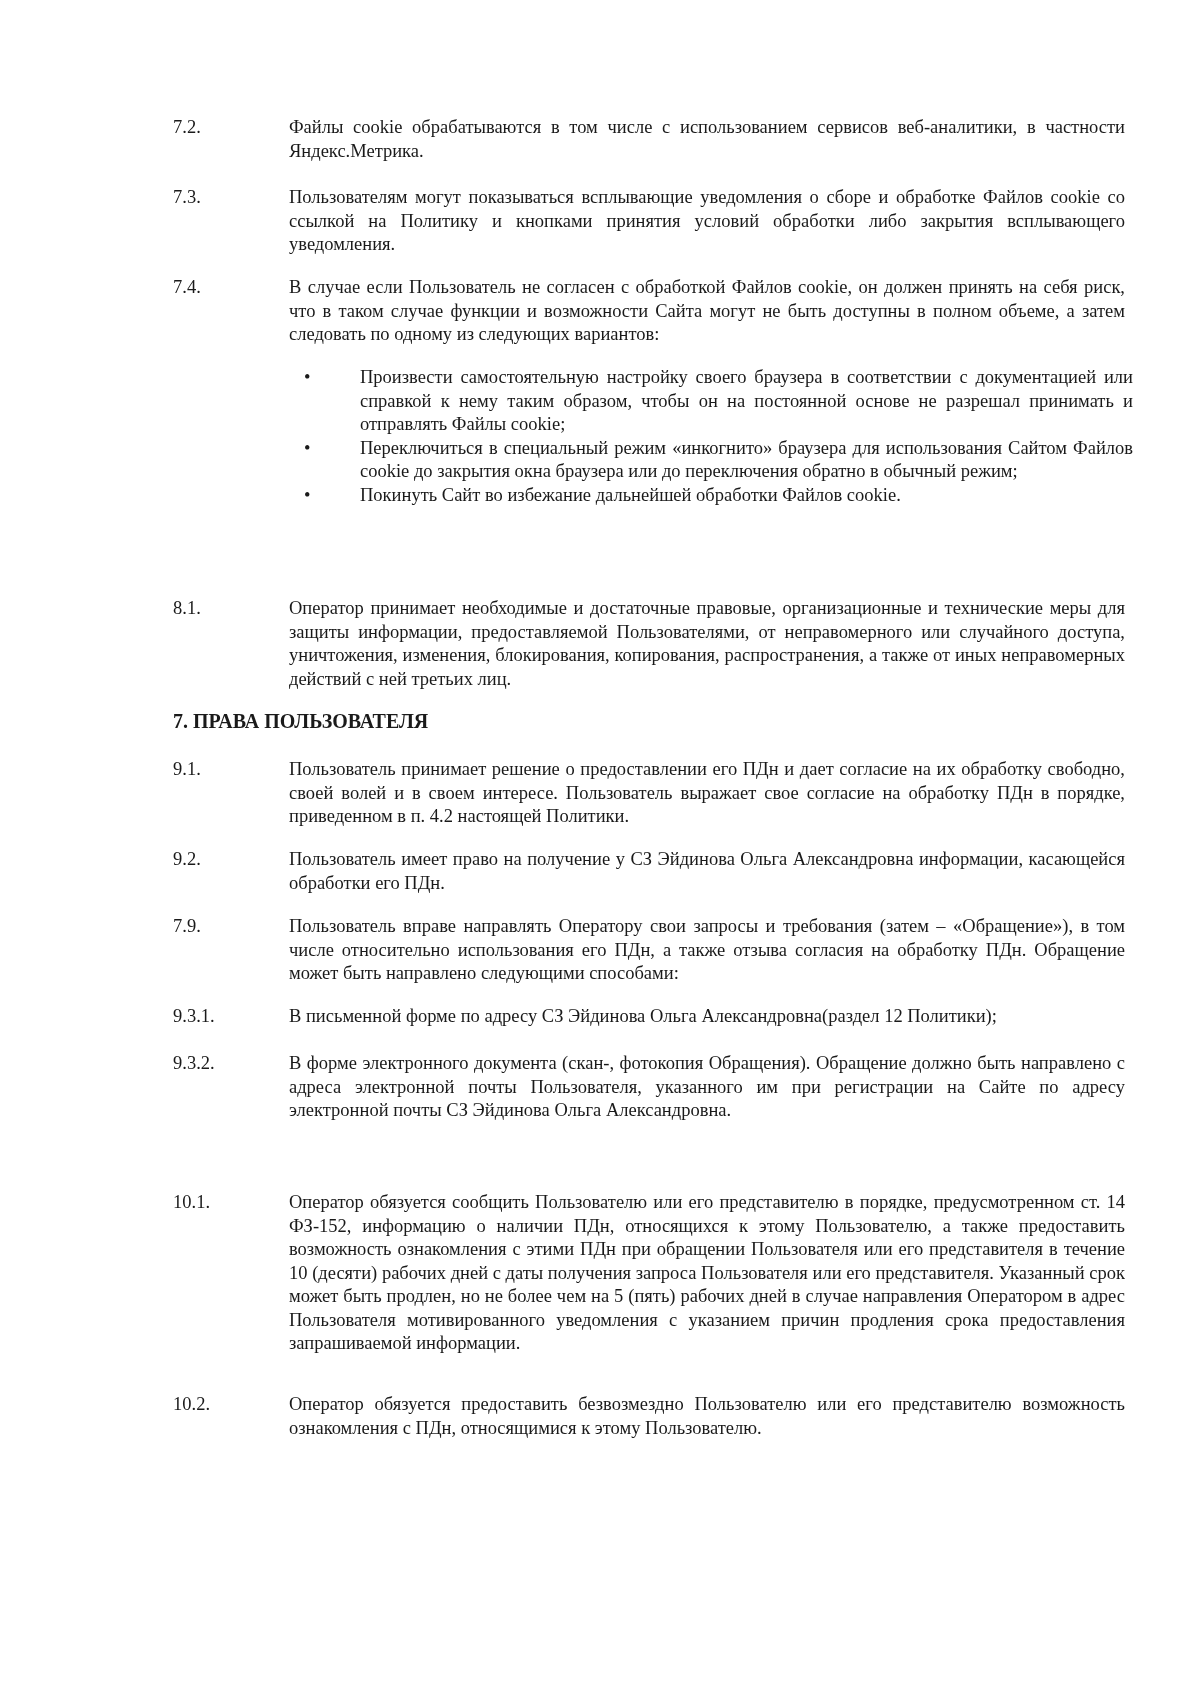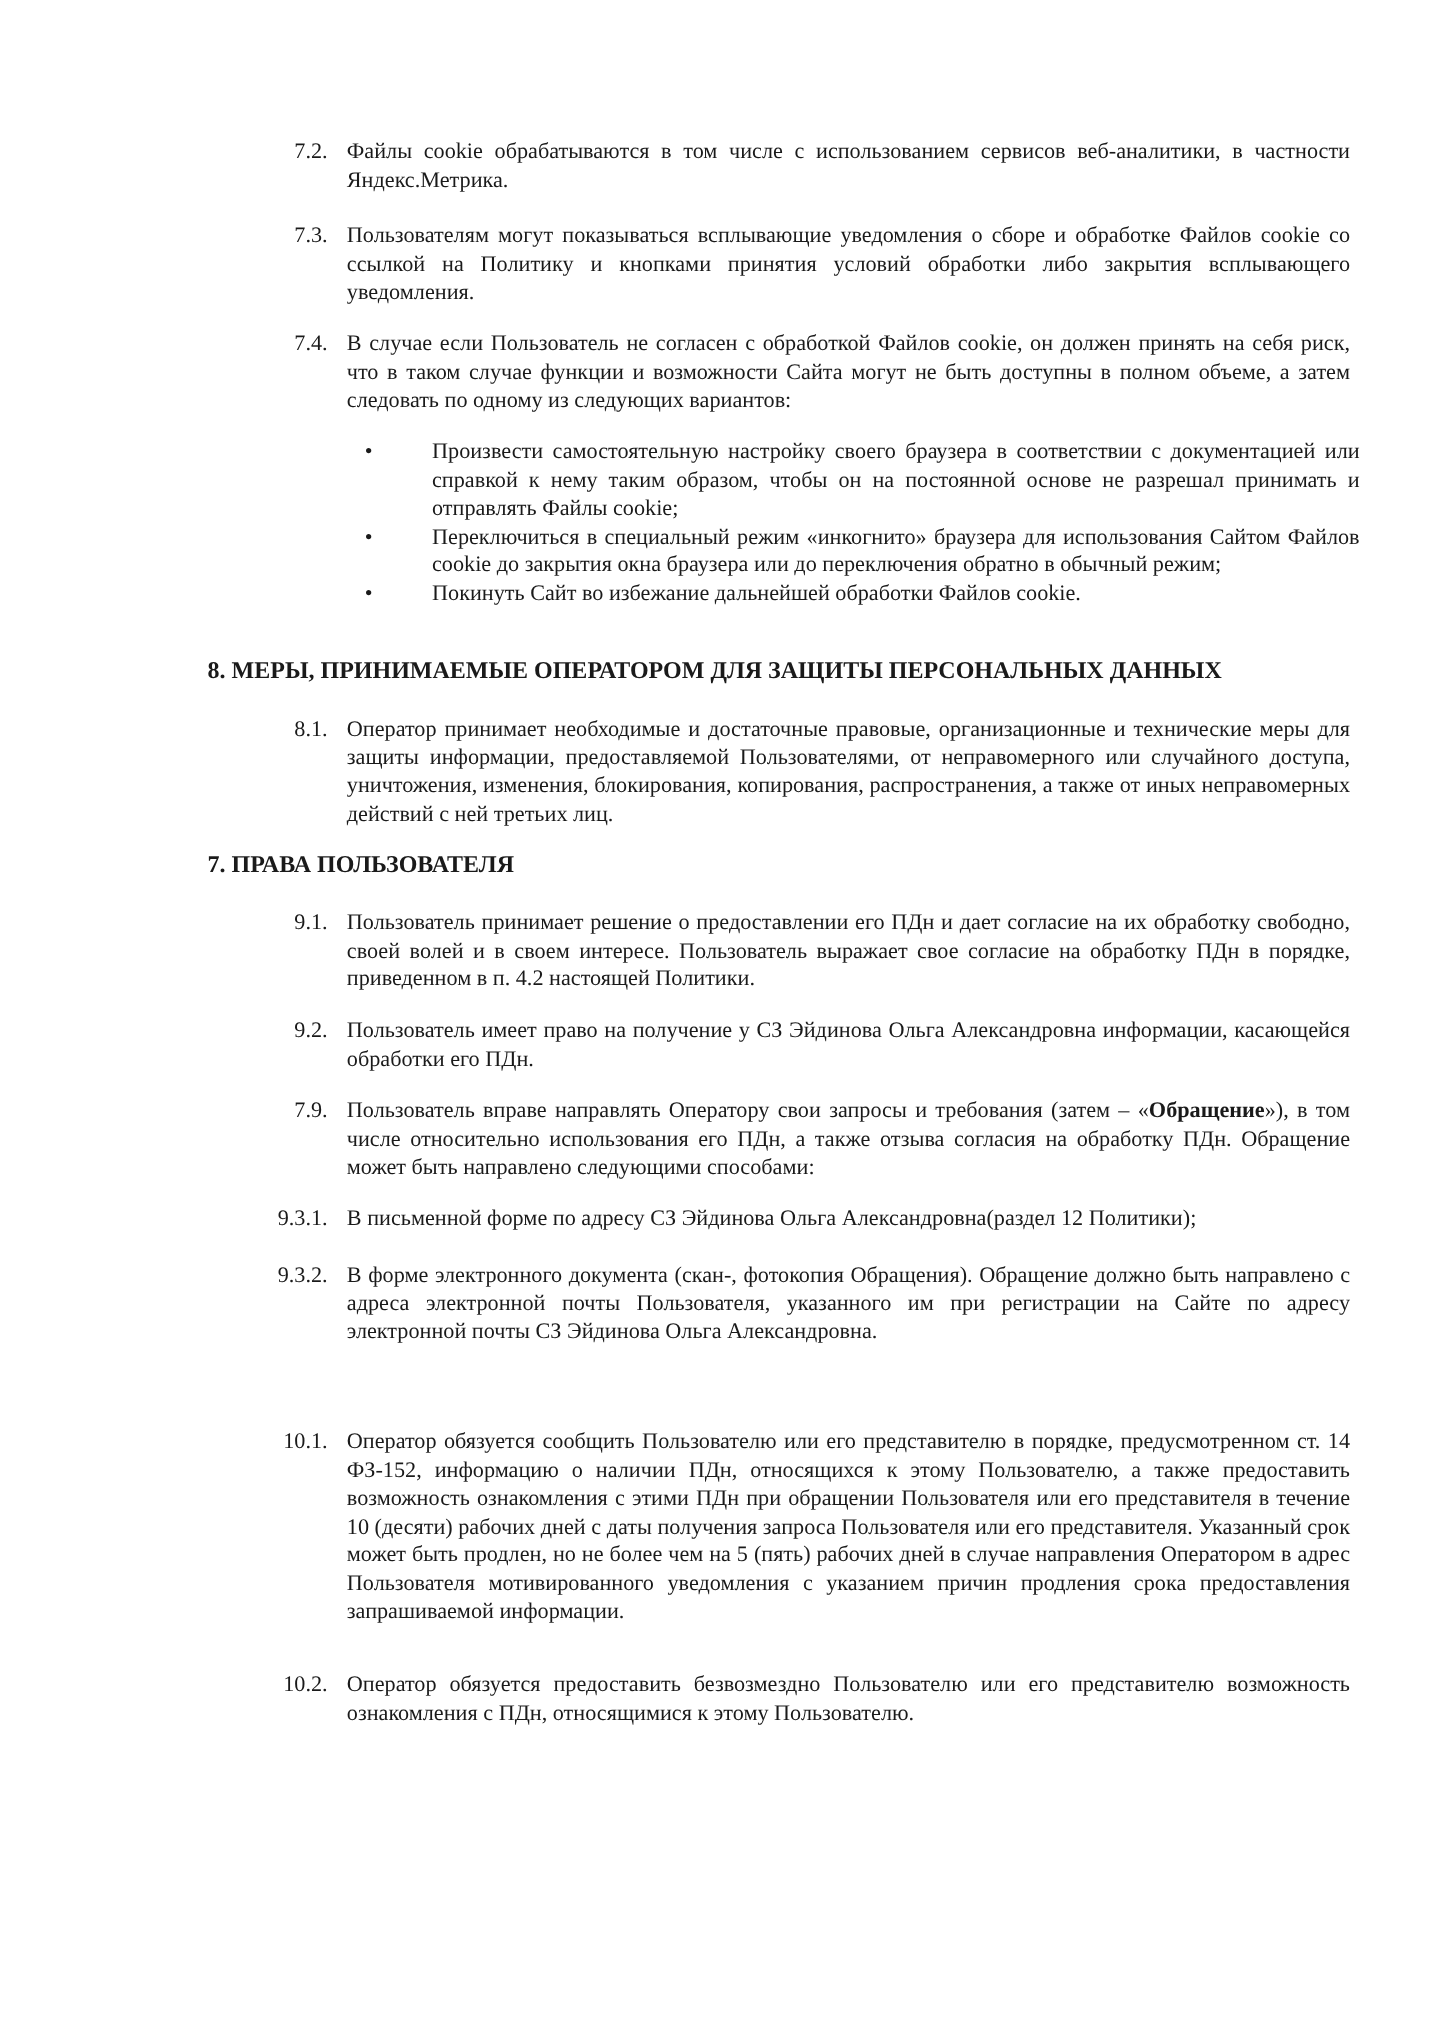"7.2." .clause .num { text-align: right -> none }
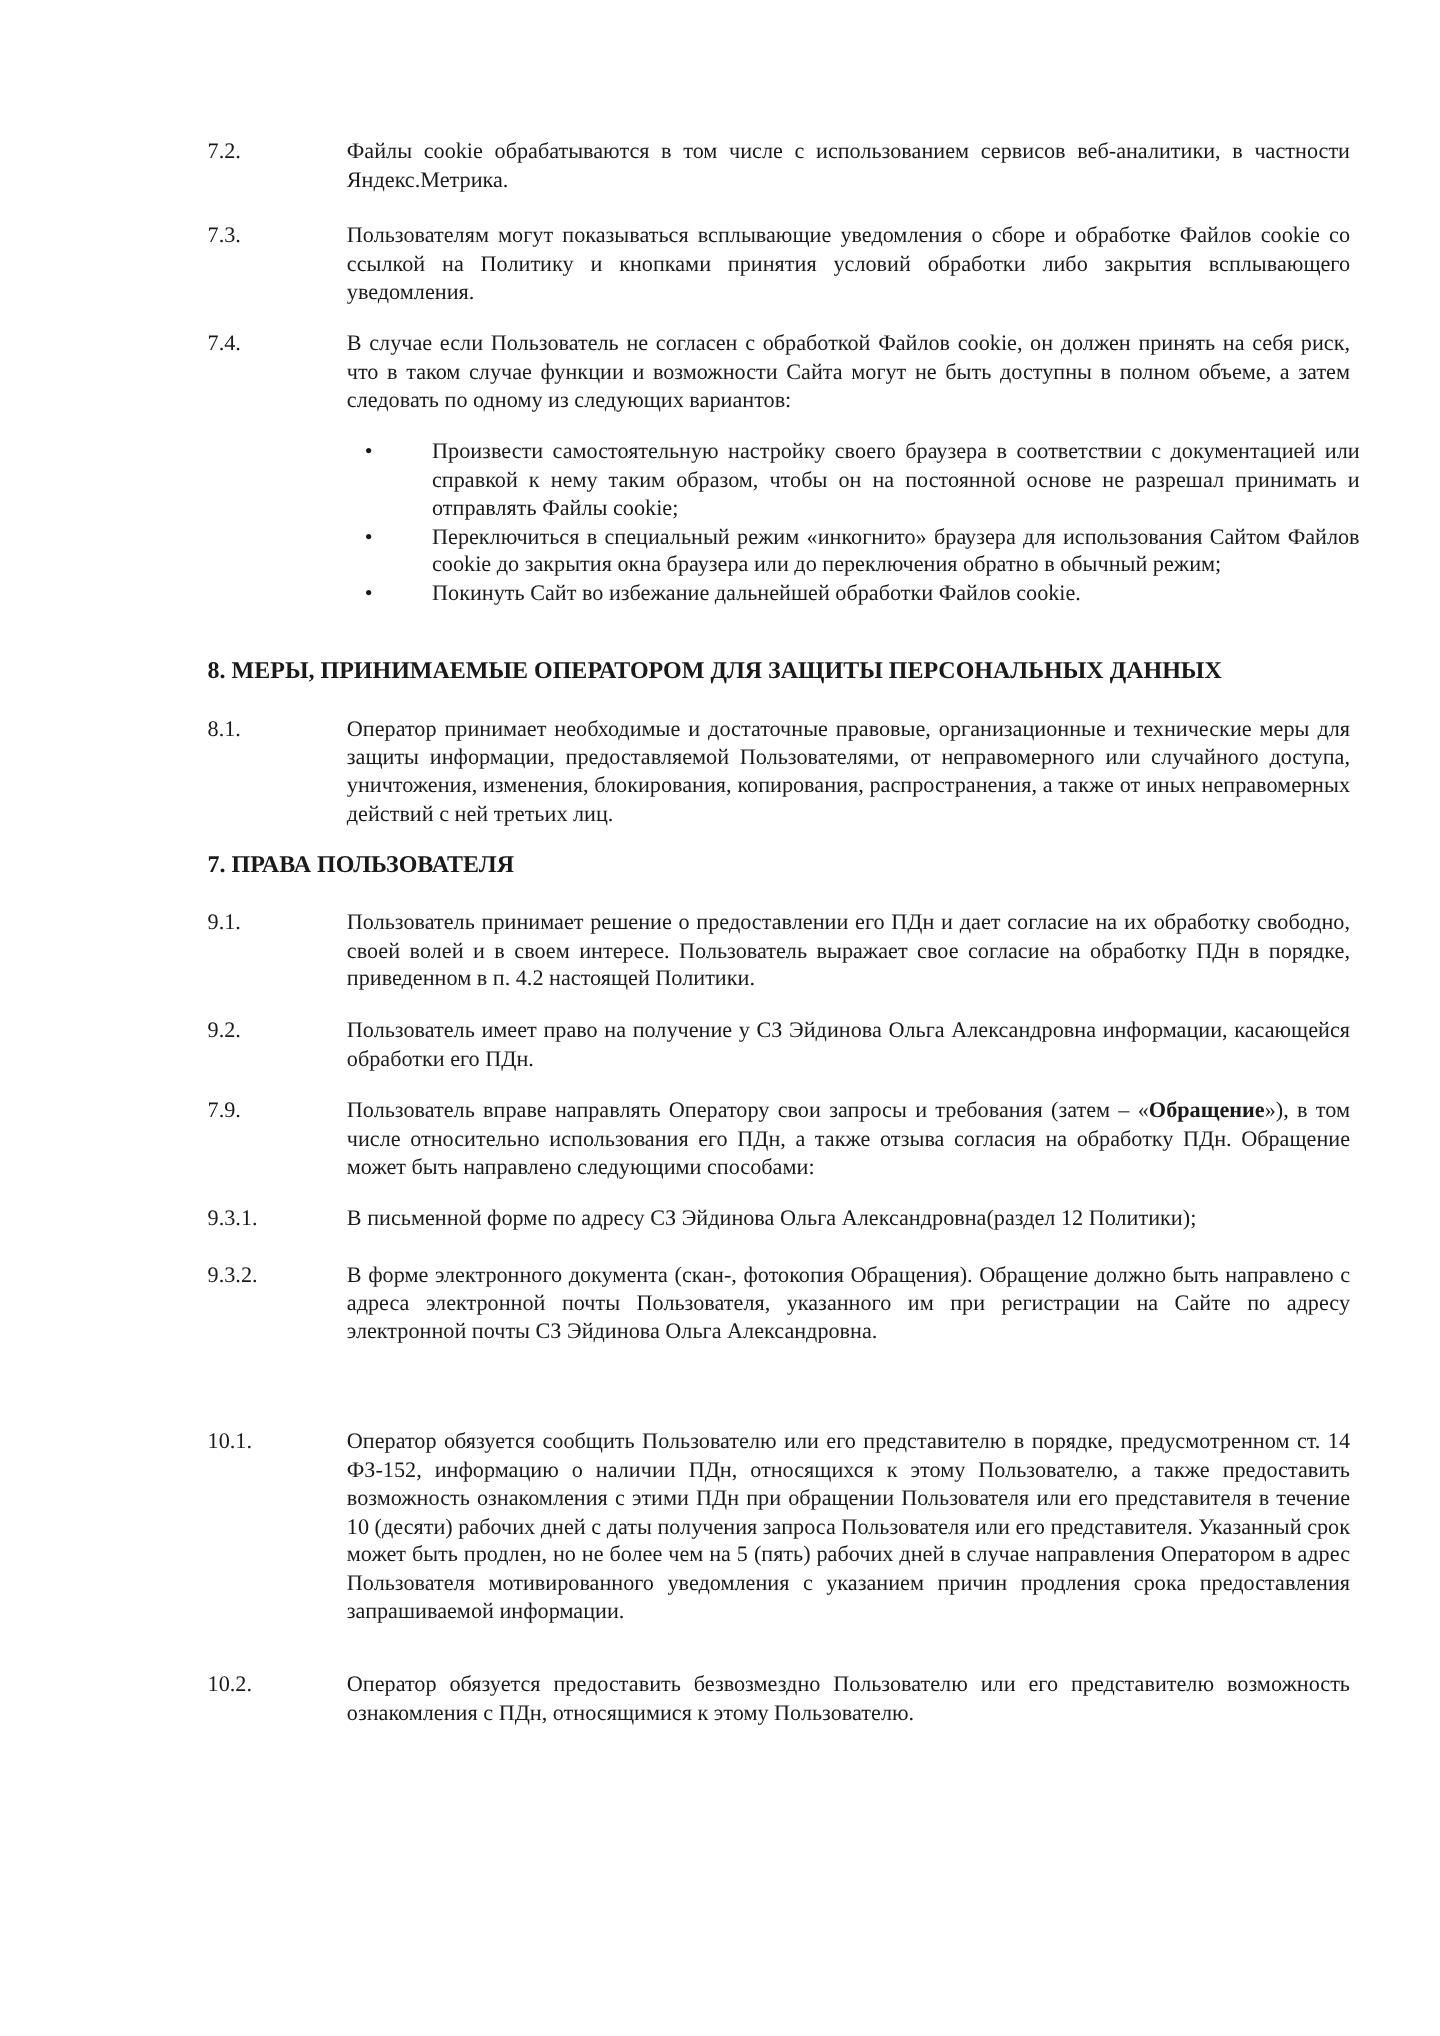"8. МЕРЫ, ПРИНИМАЕМЫЕ ОПЕРАТОРОМ ДЛЯ" div.heading { html: <div>8. МЕРЫ, ПРИНИМАЕМЫЕ ОПЕРАТОРОМ ДЛЯ ЗАЩИТЫ ПЕРСОНАЛЬНЫХ ДАННЫХ</div> -> none }
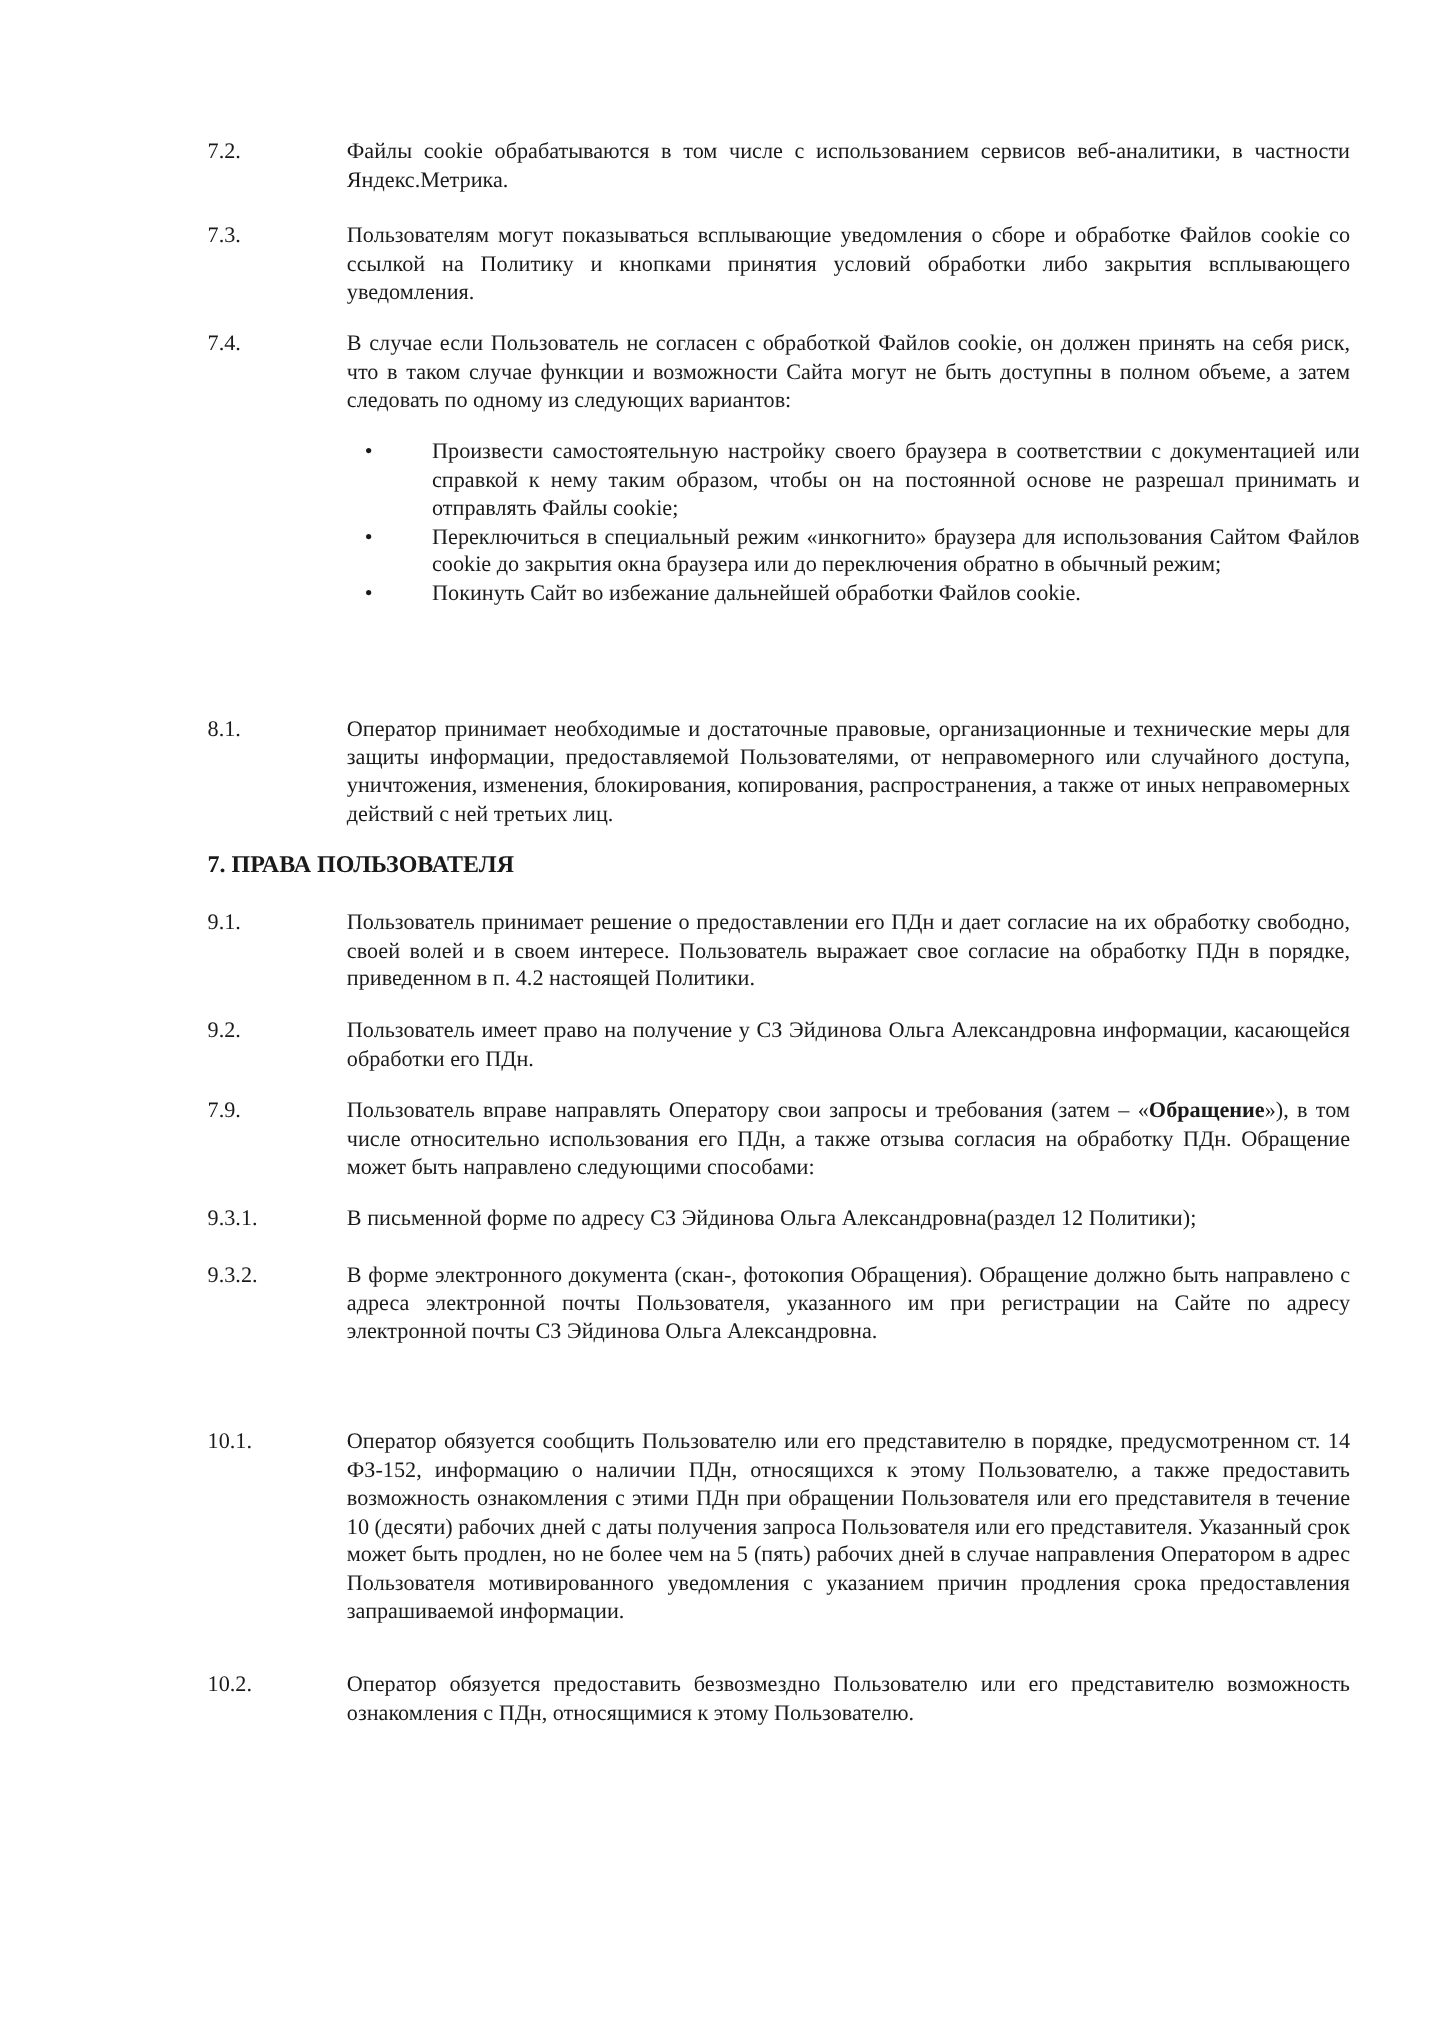"Обращение" b { font-weight: bold -> normal }
